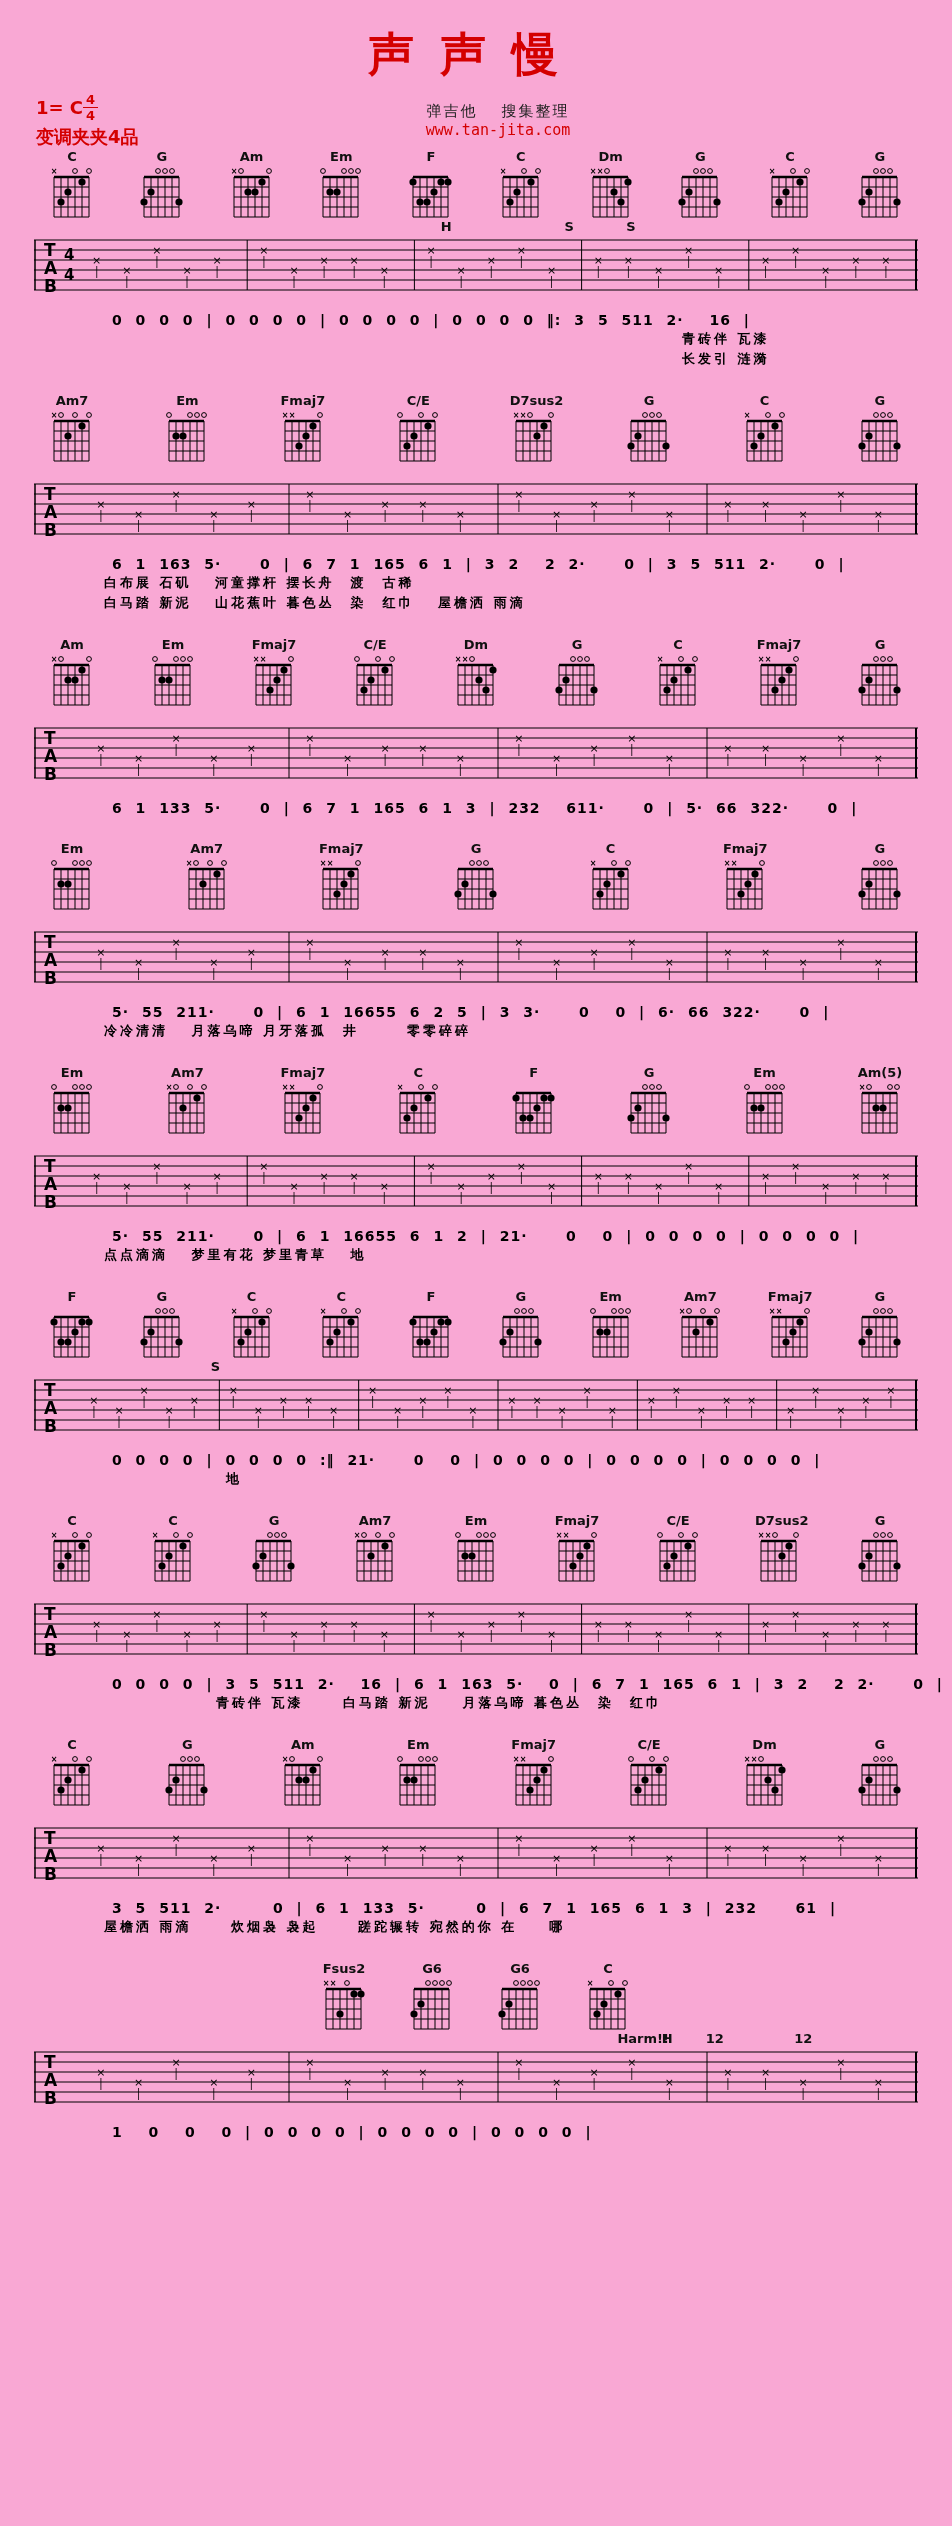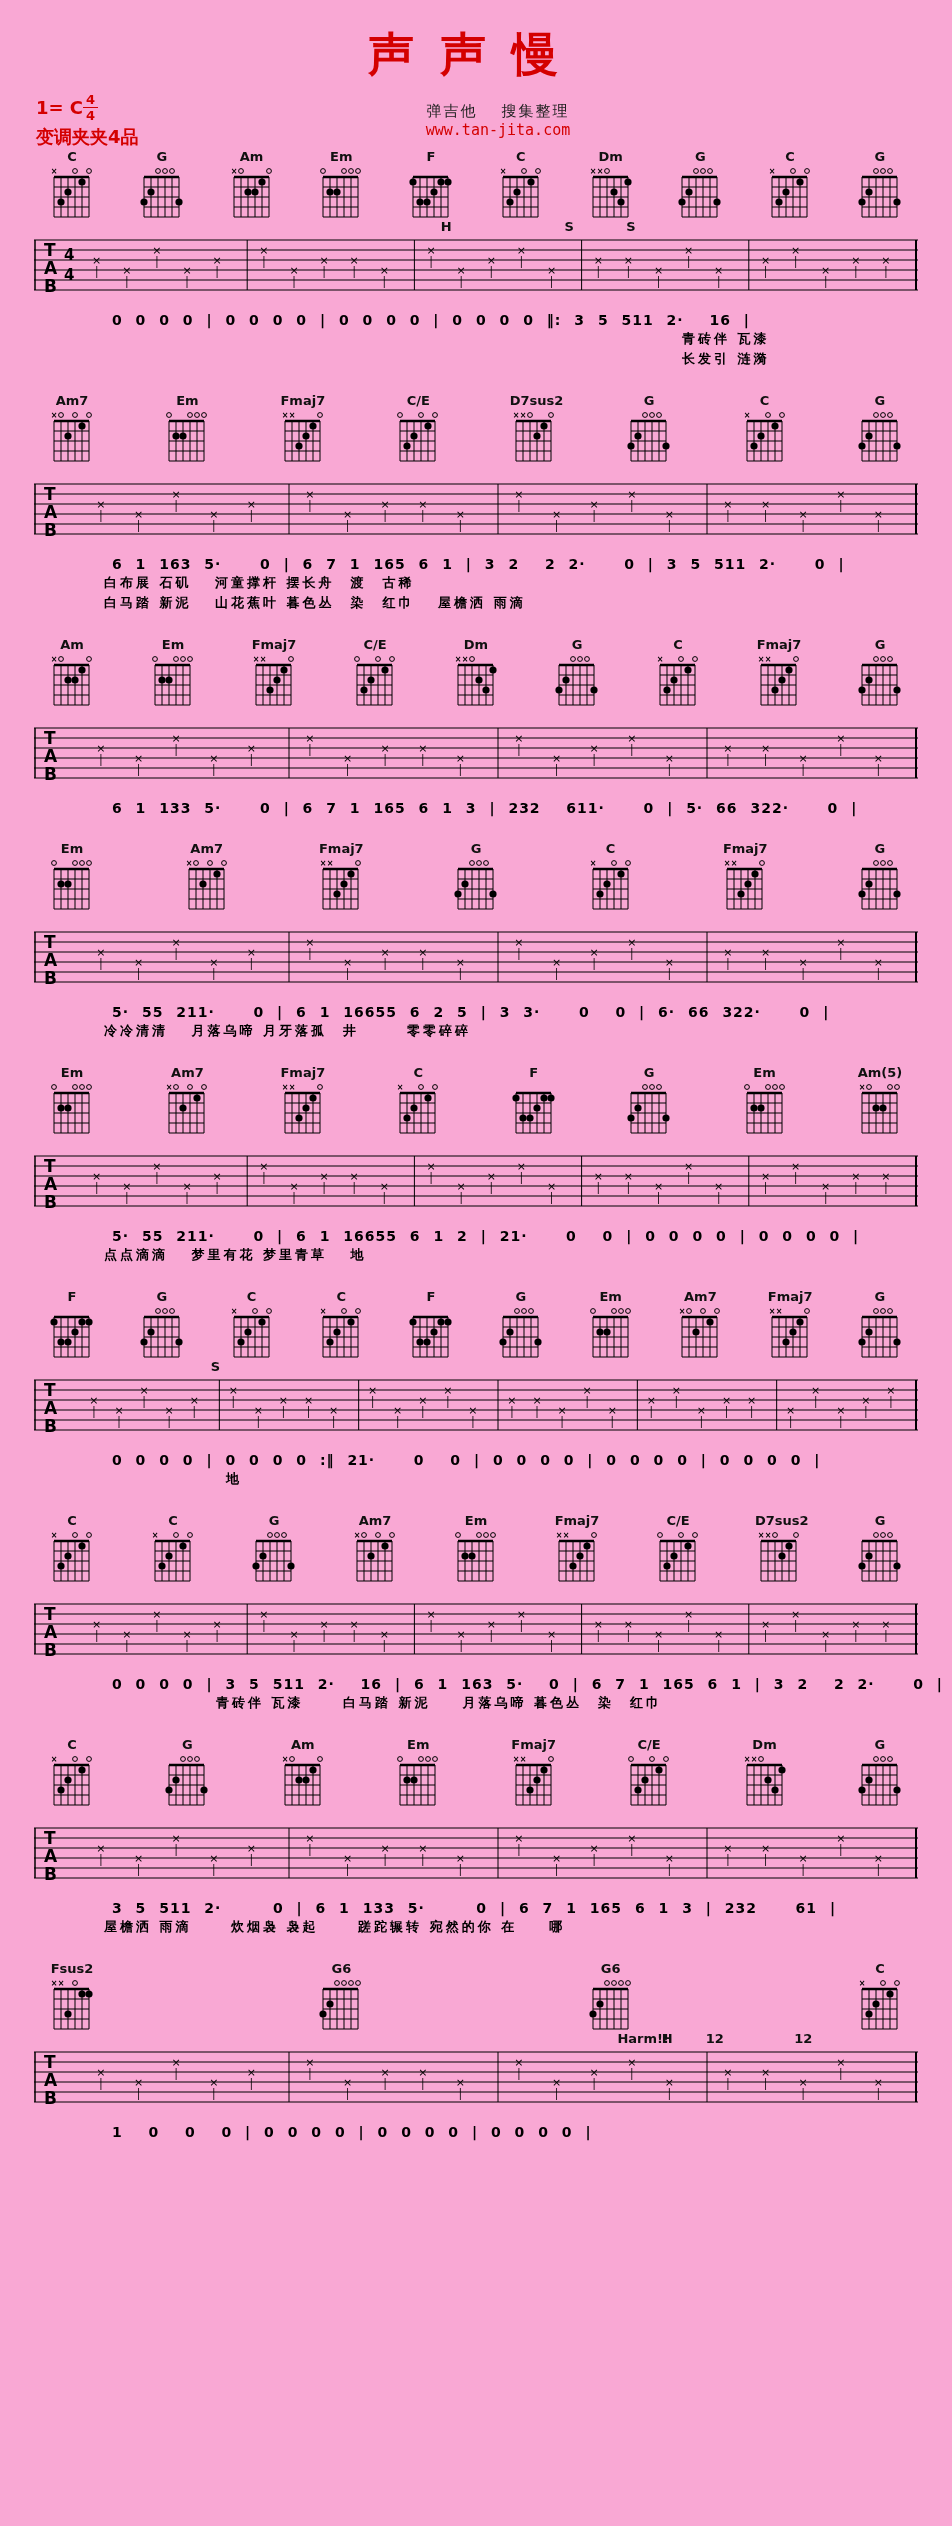"Fsus2" .chords.left { justify-content: space-between -> center }
